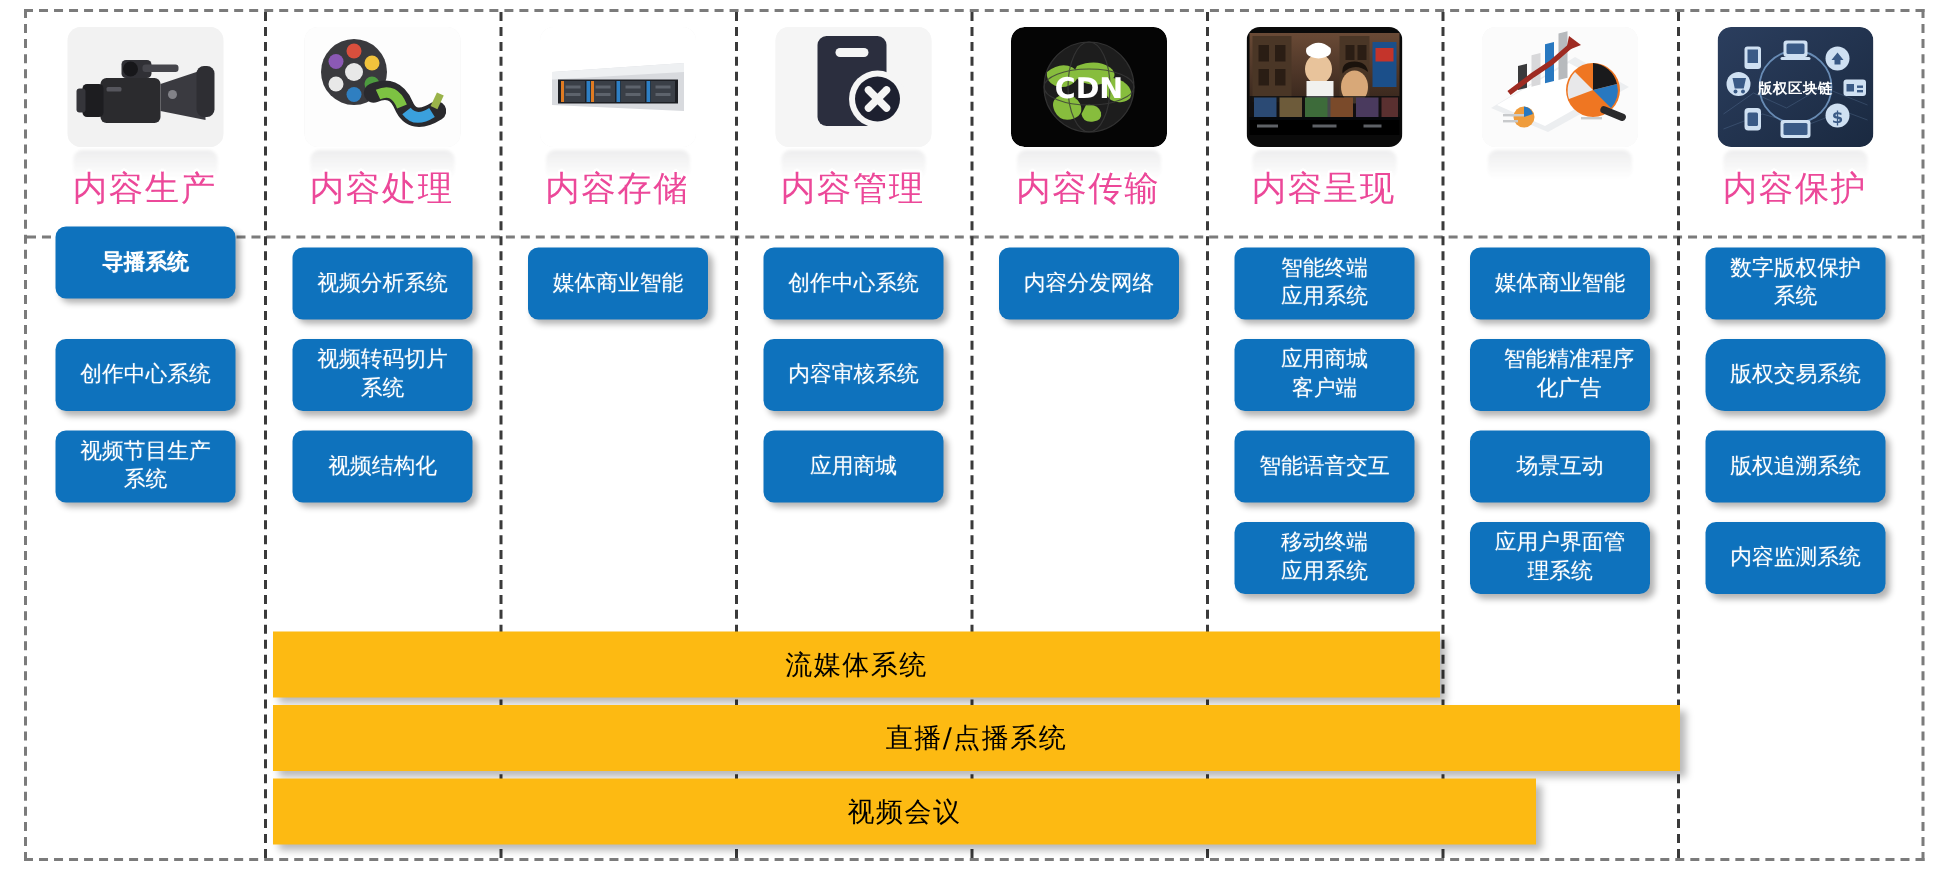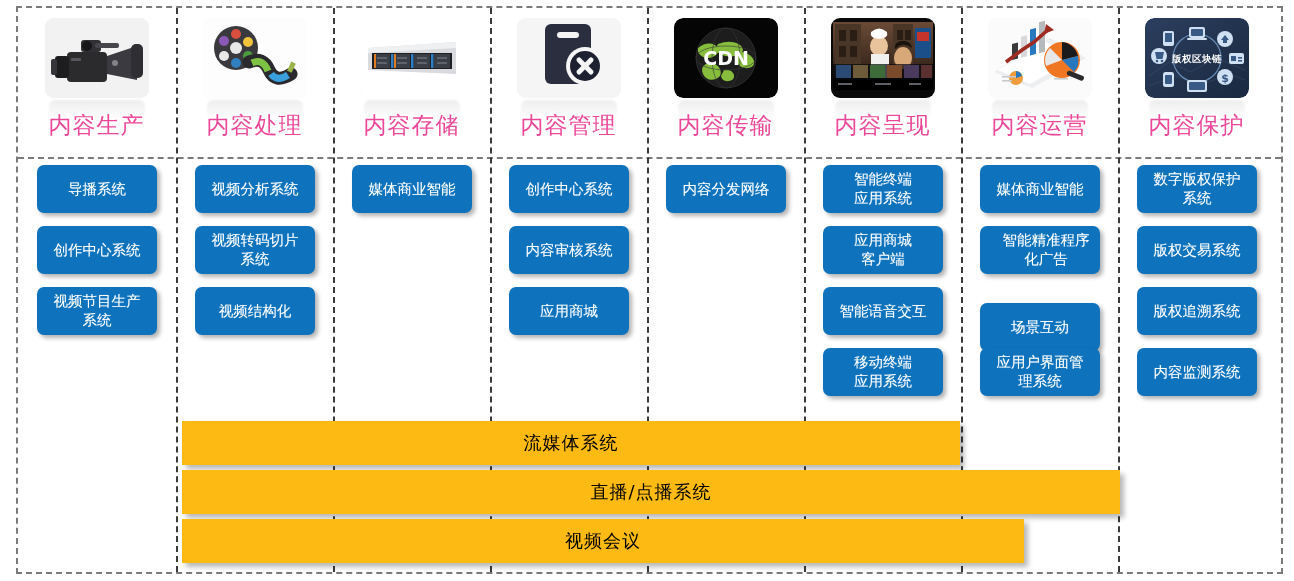"内容运营" div.hdr-label { html: <div>内容运营</div> -> none }
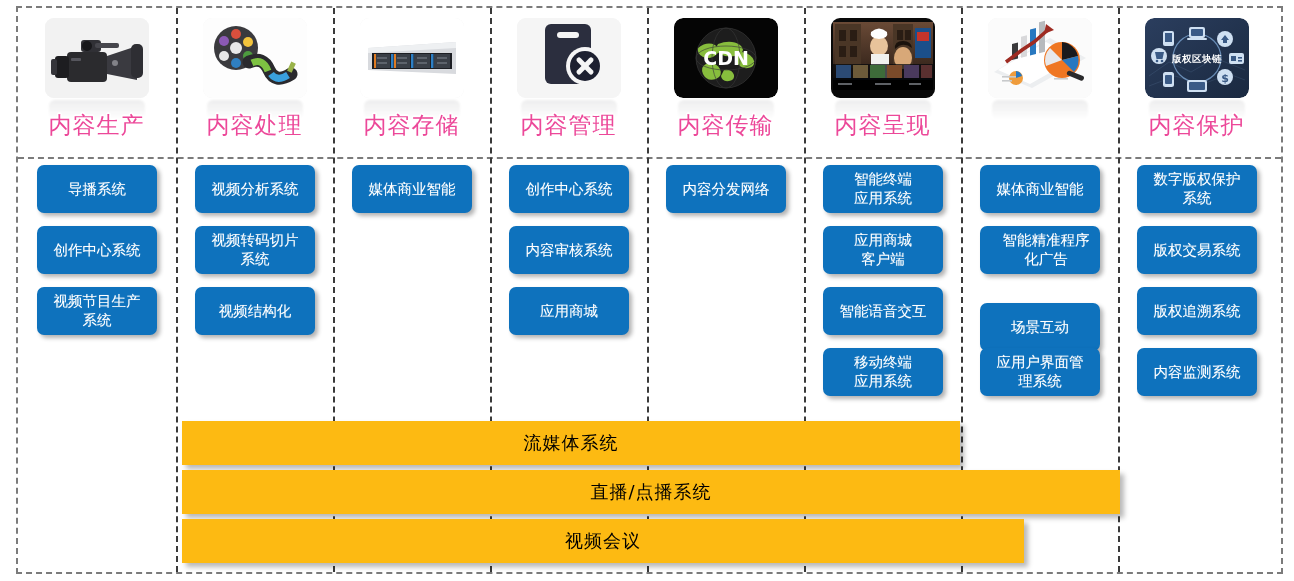"导播系统" div.box { font-weight: none -> bold; top: 157px -> 143px }
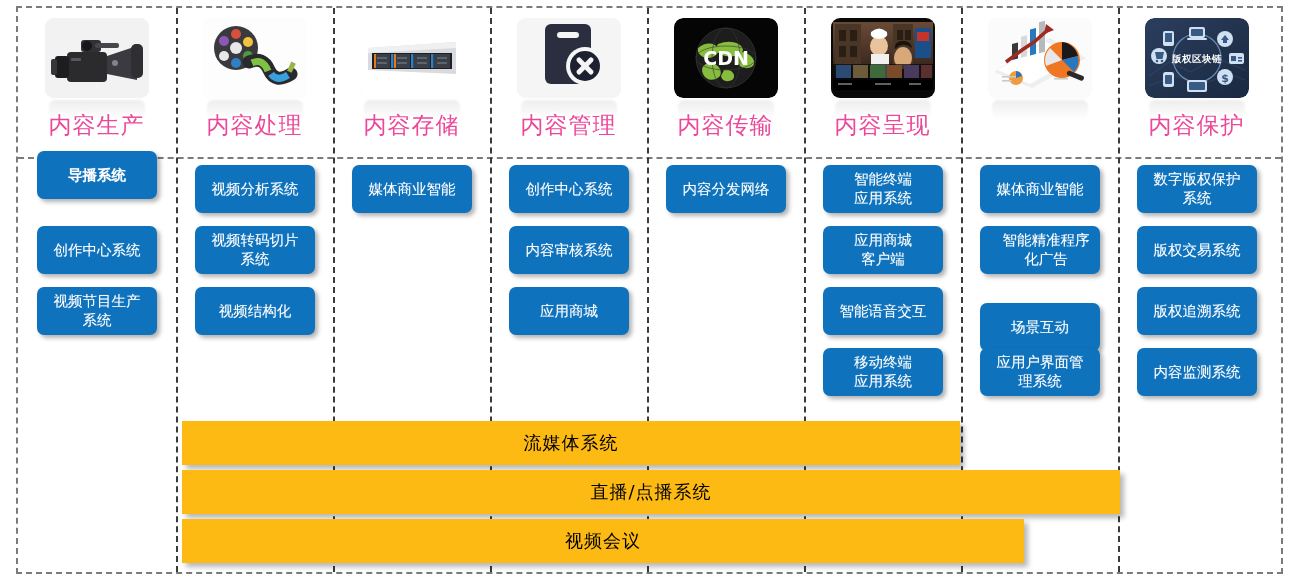"版权交易系统" div.box { border-radius: none -> 13px }
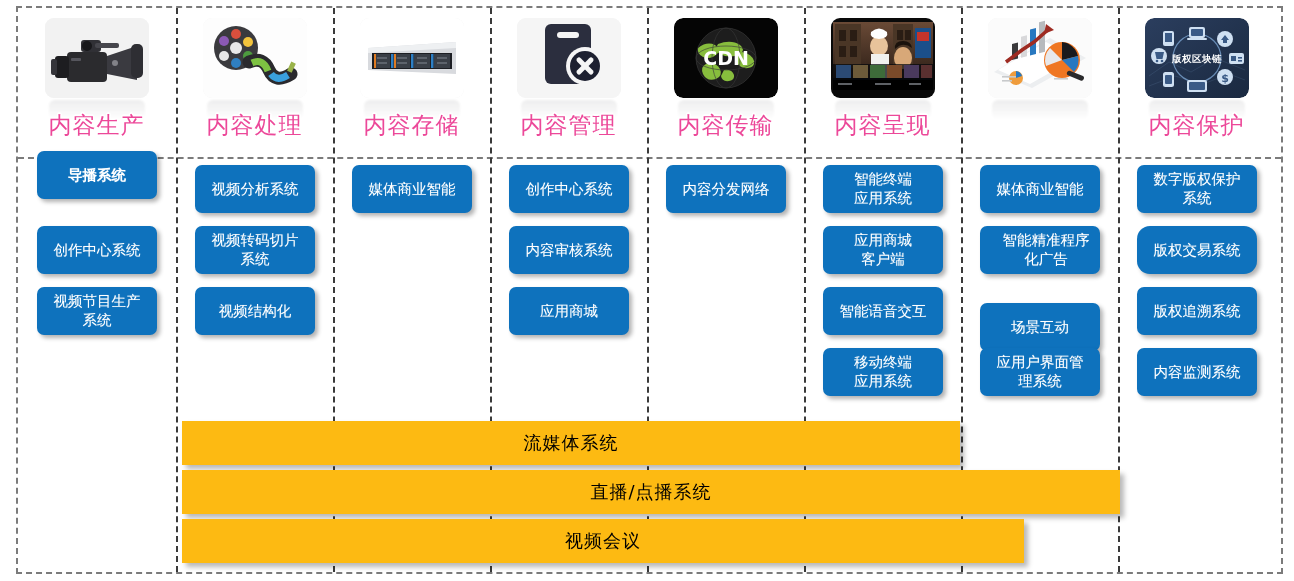"场景互动" div.box { top: 295px -> 279px }
